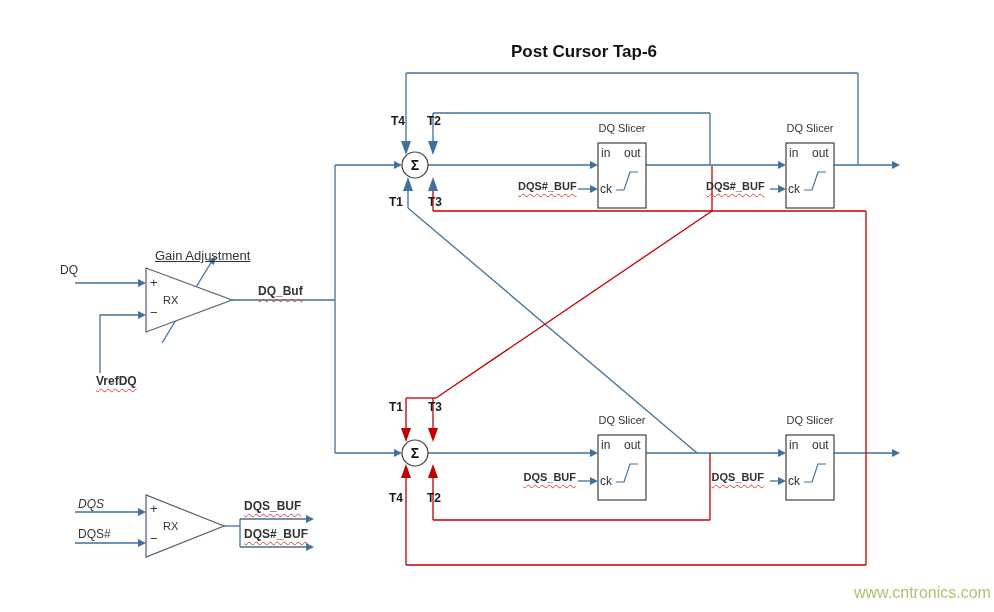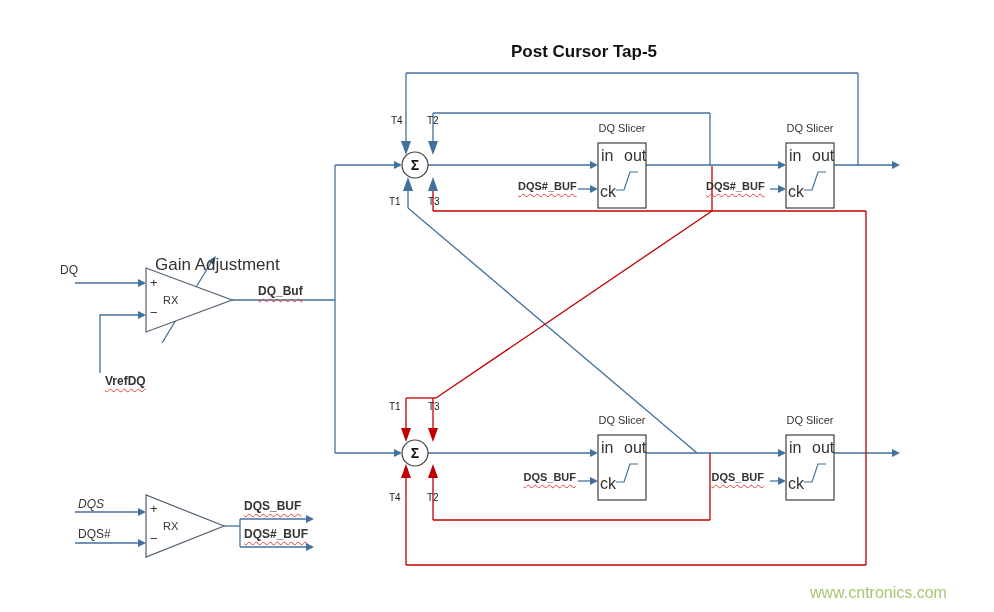"Post Cursor Tap-5" div.lbl { text: Tap-5 -> Tap-6 }
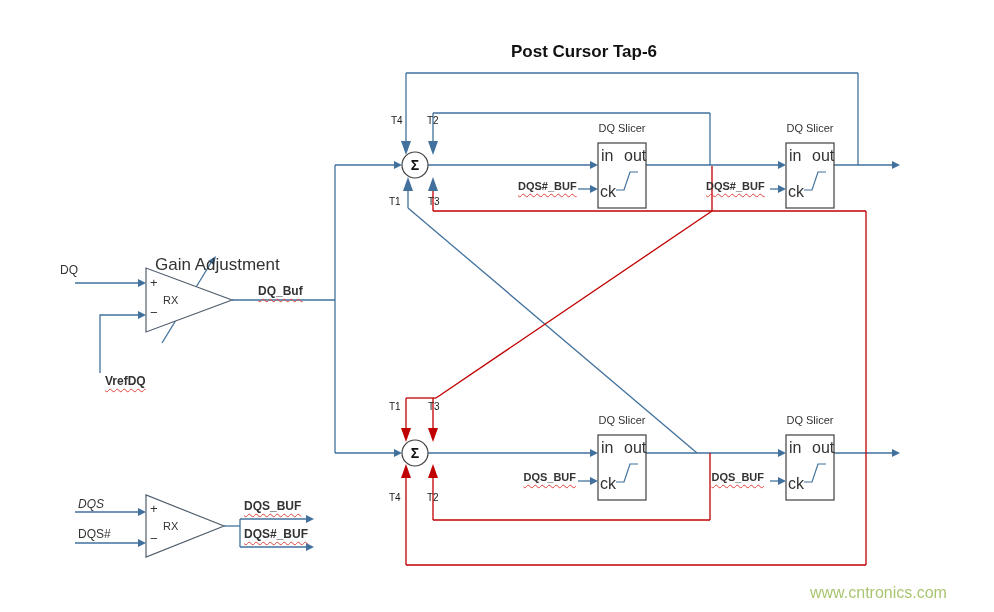"T4" .tap { font-size: 10px -> 12px; font-weight: normal -> bold }
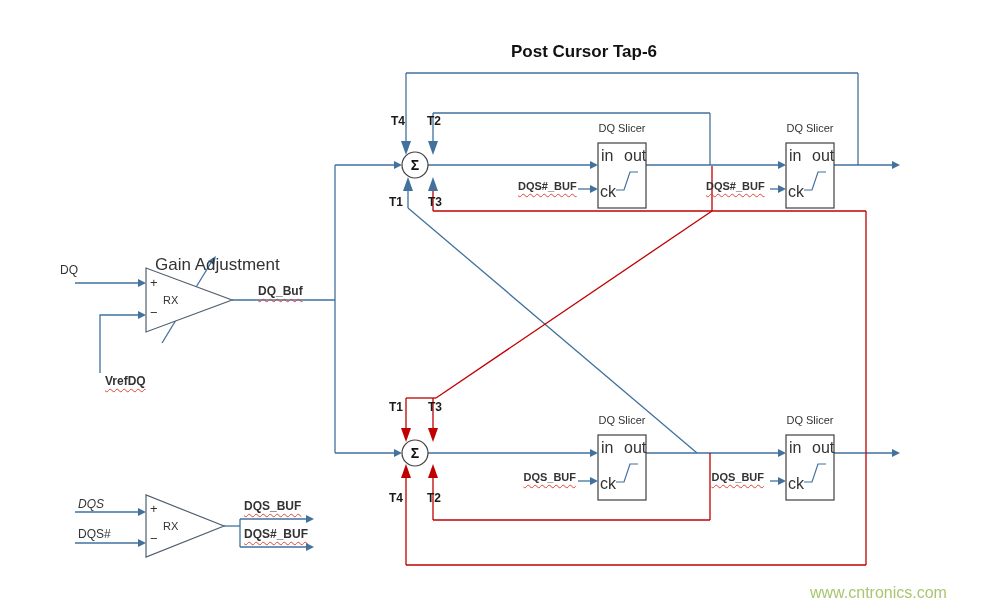"in" .port { font-size: 16px -> 12px }
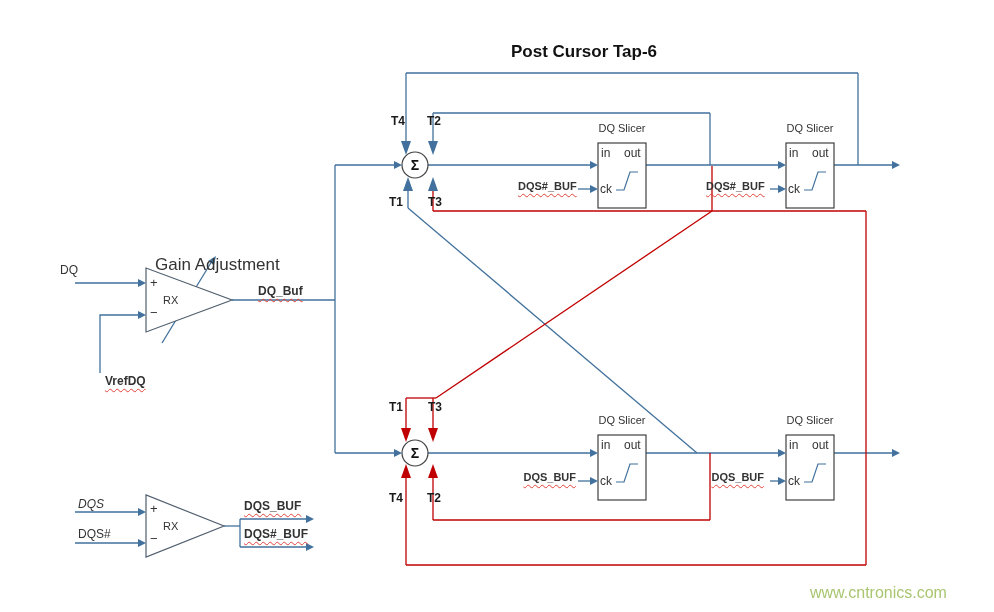"Gain Adjustment" div.lbl { font-size: 17px -> 13px; text-decoration: none -> underline; top: 255px -> 249px }
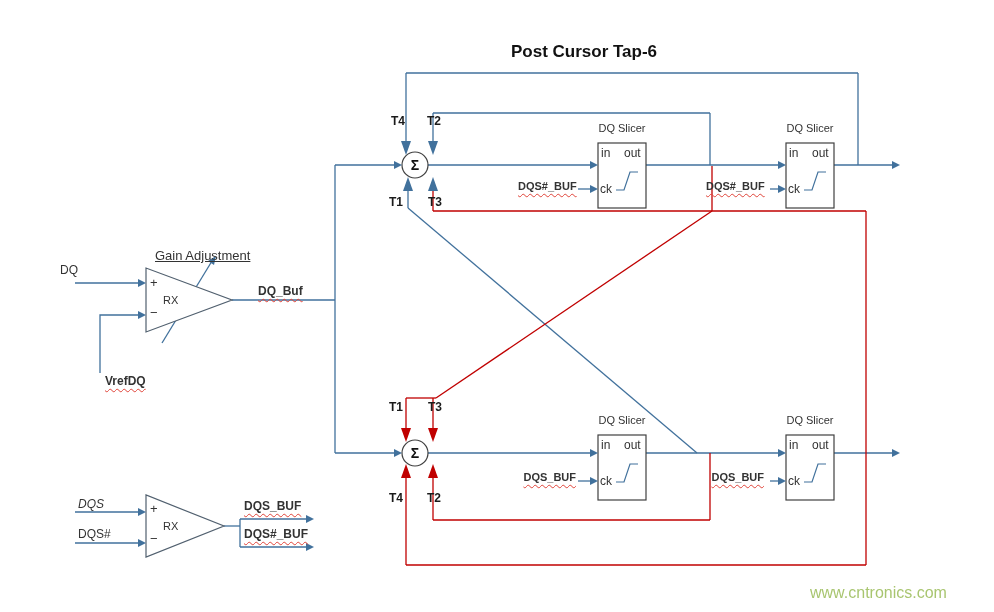"VrefDQ" div.lbl { left: 105px -> 96px }
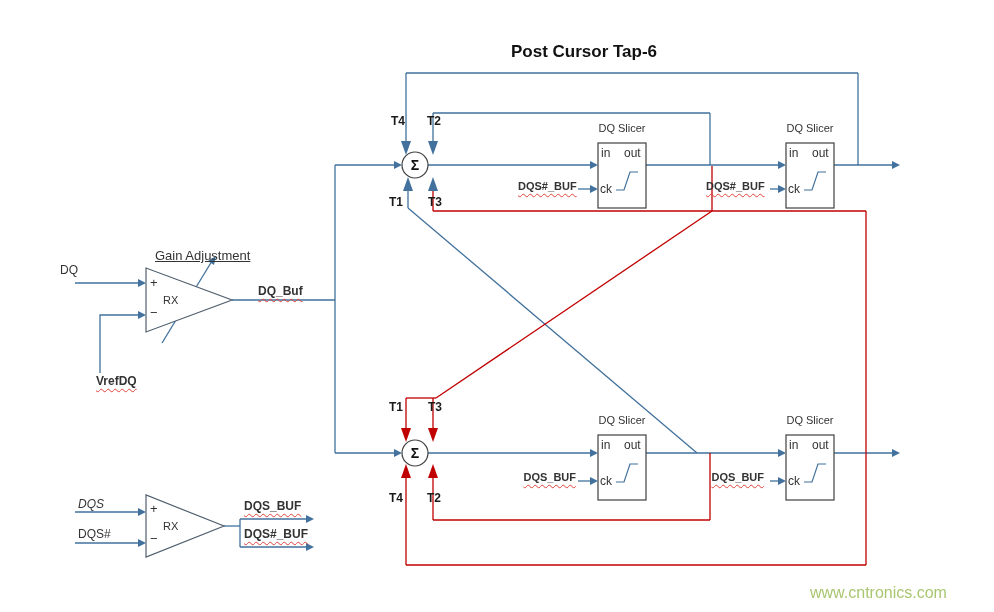"www.cntronics.com" .watermark { margin-left: none -> 44px }
